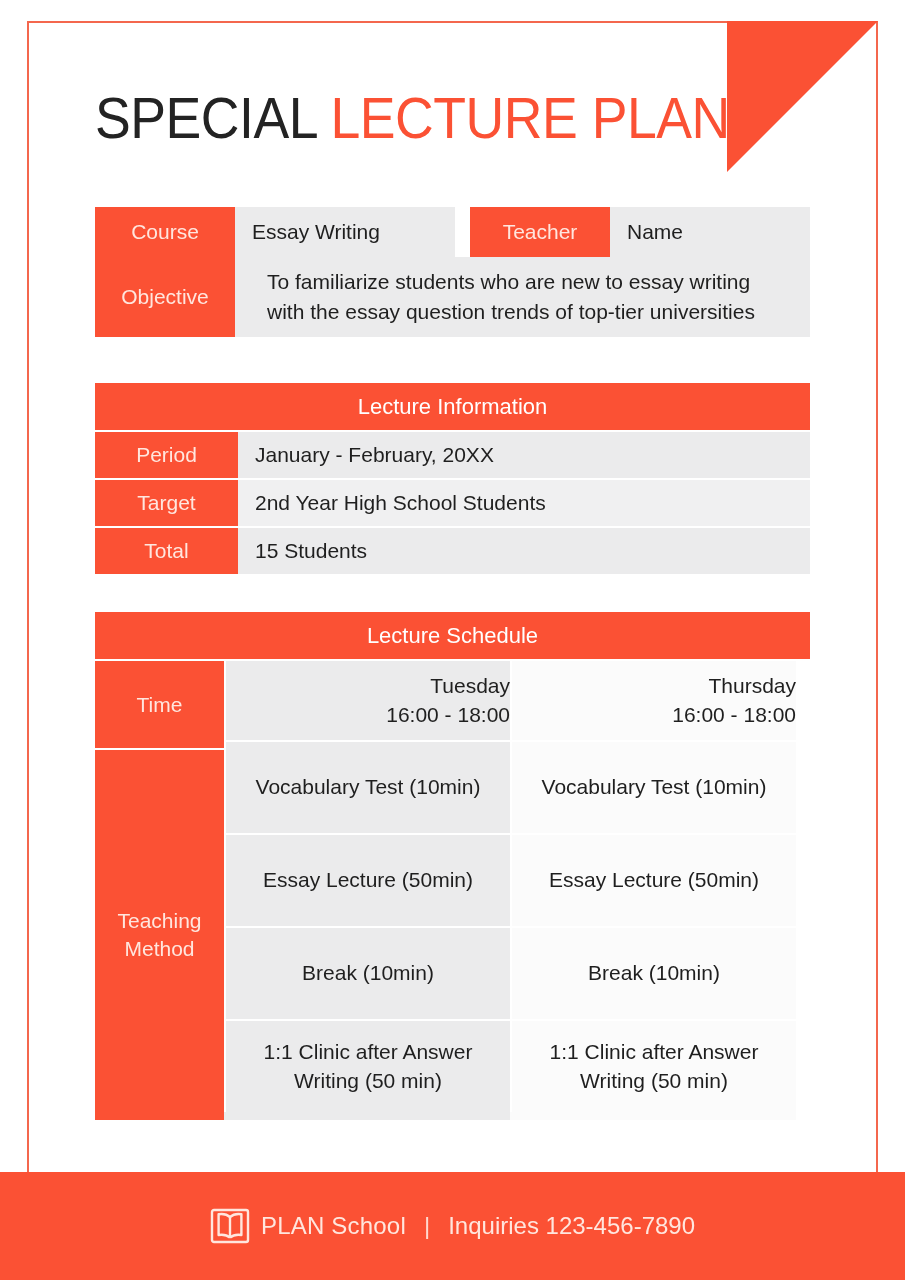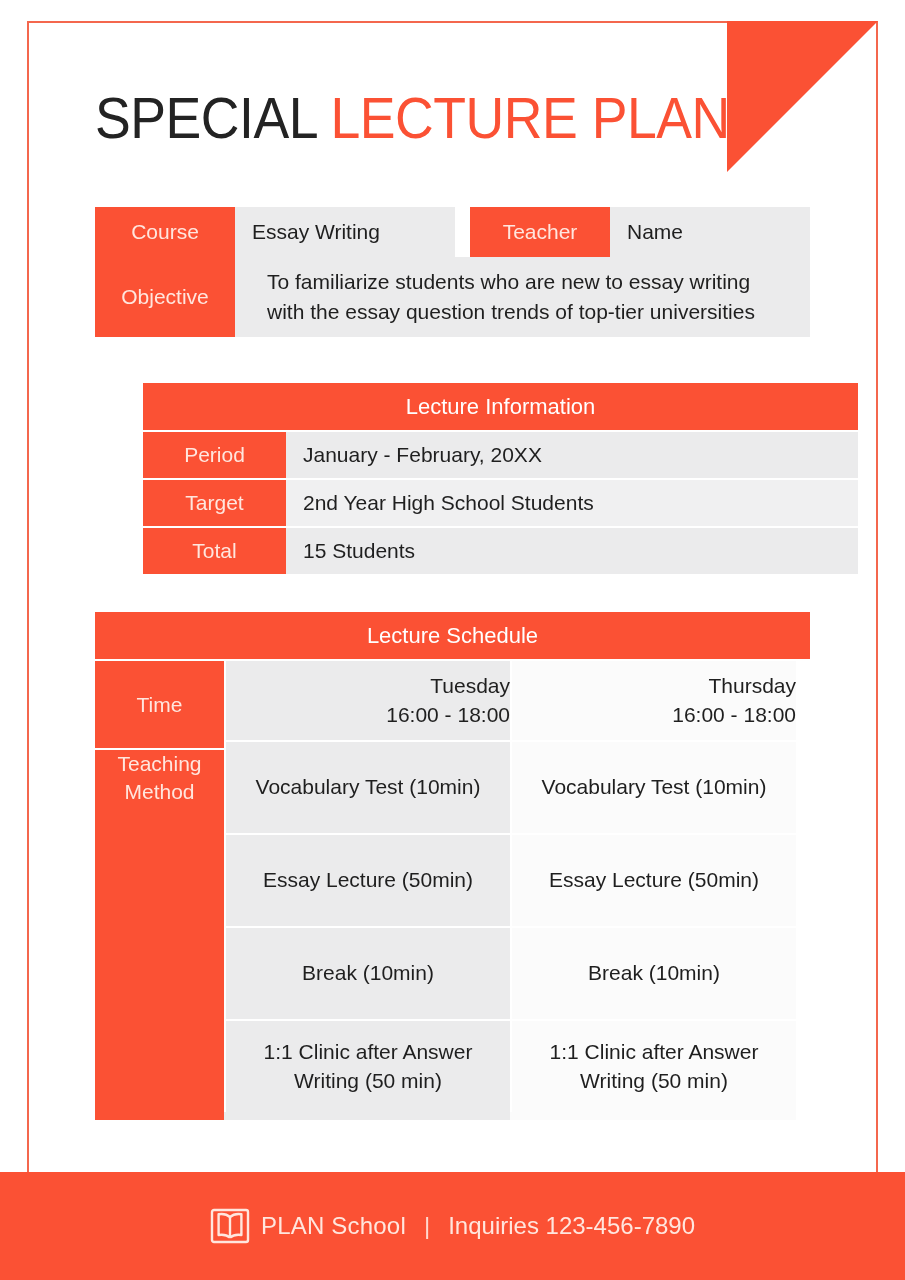"Lecture Information" #lecture-info { margin-left: 48px -> none }
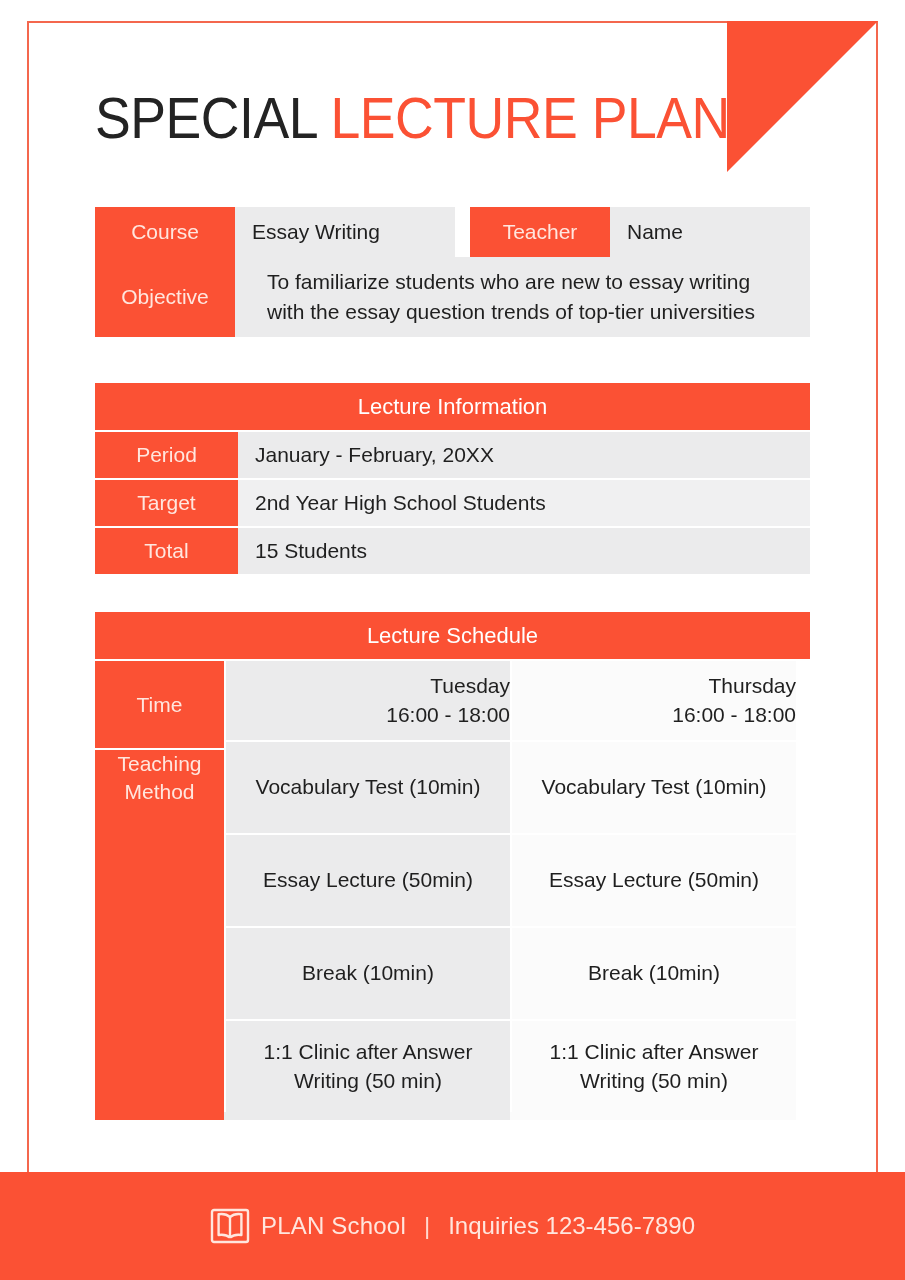"Teaching" .sched-left .method-label { align-items: none -> center }
